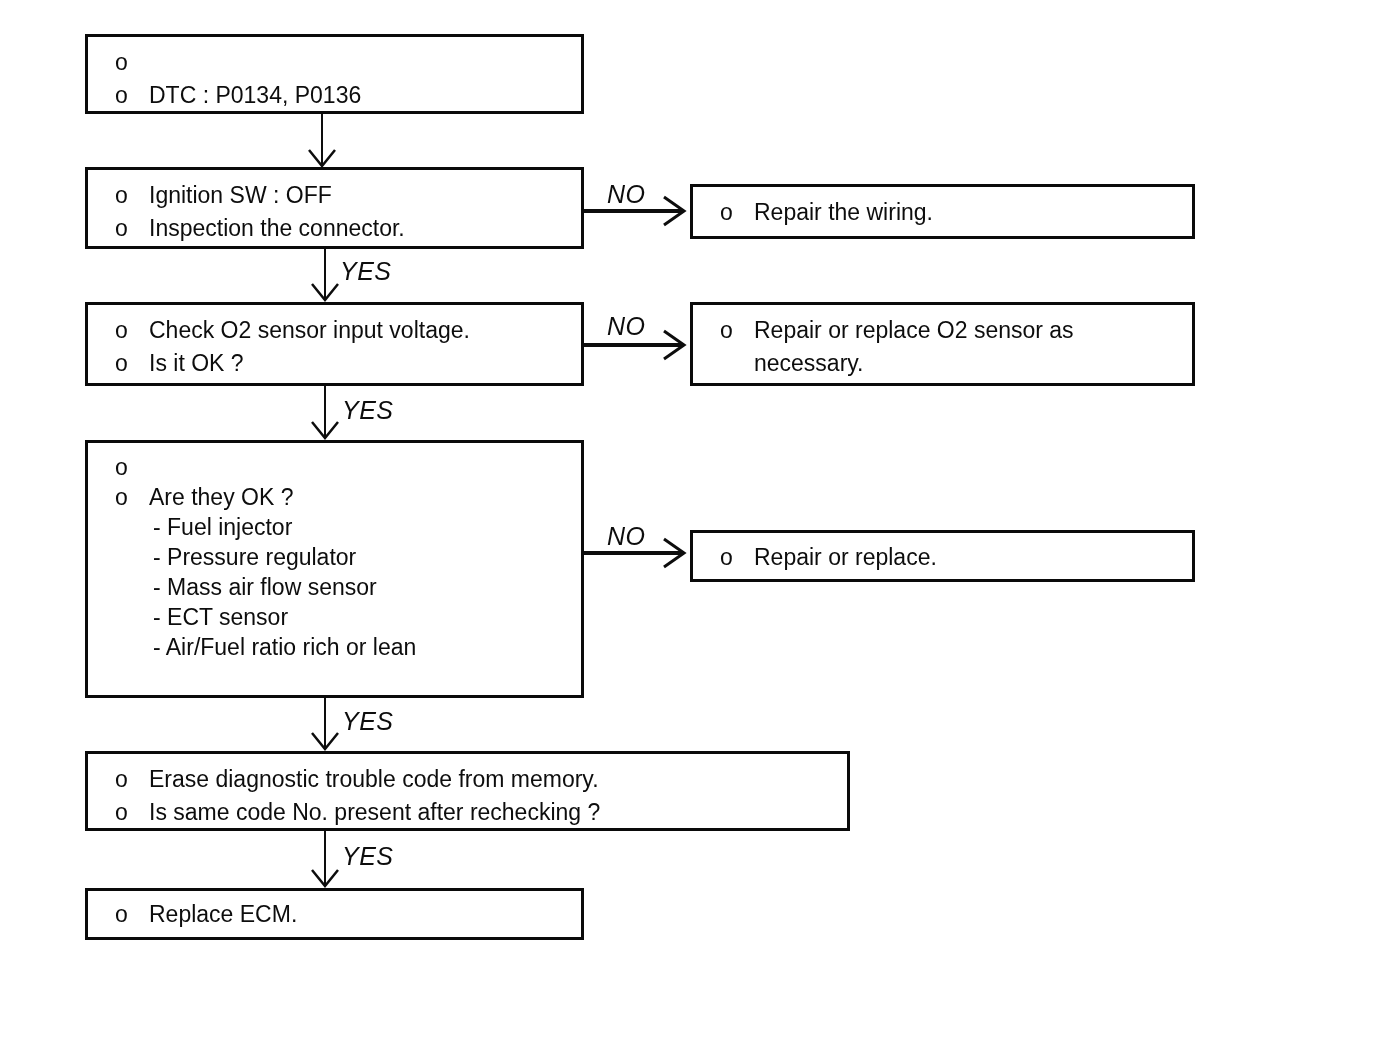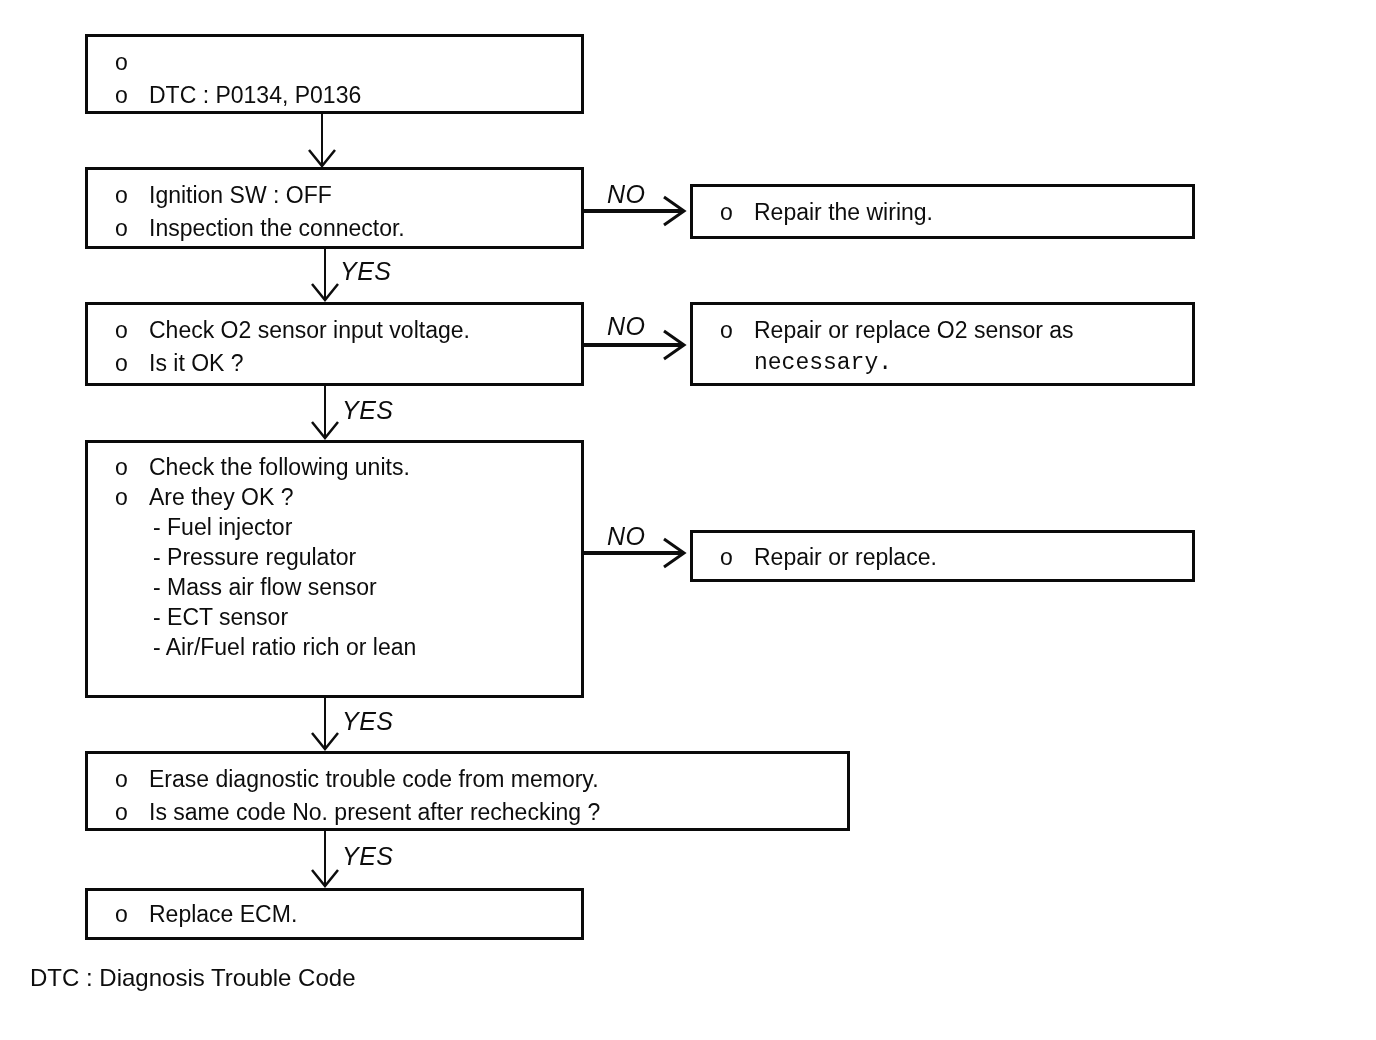"necessary." .cont { font-family: Liberation Mono, monospace -> none }
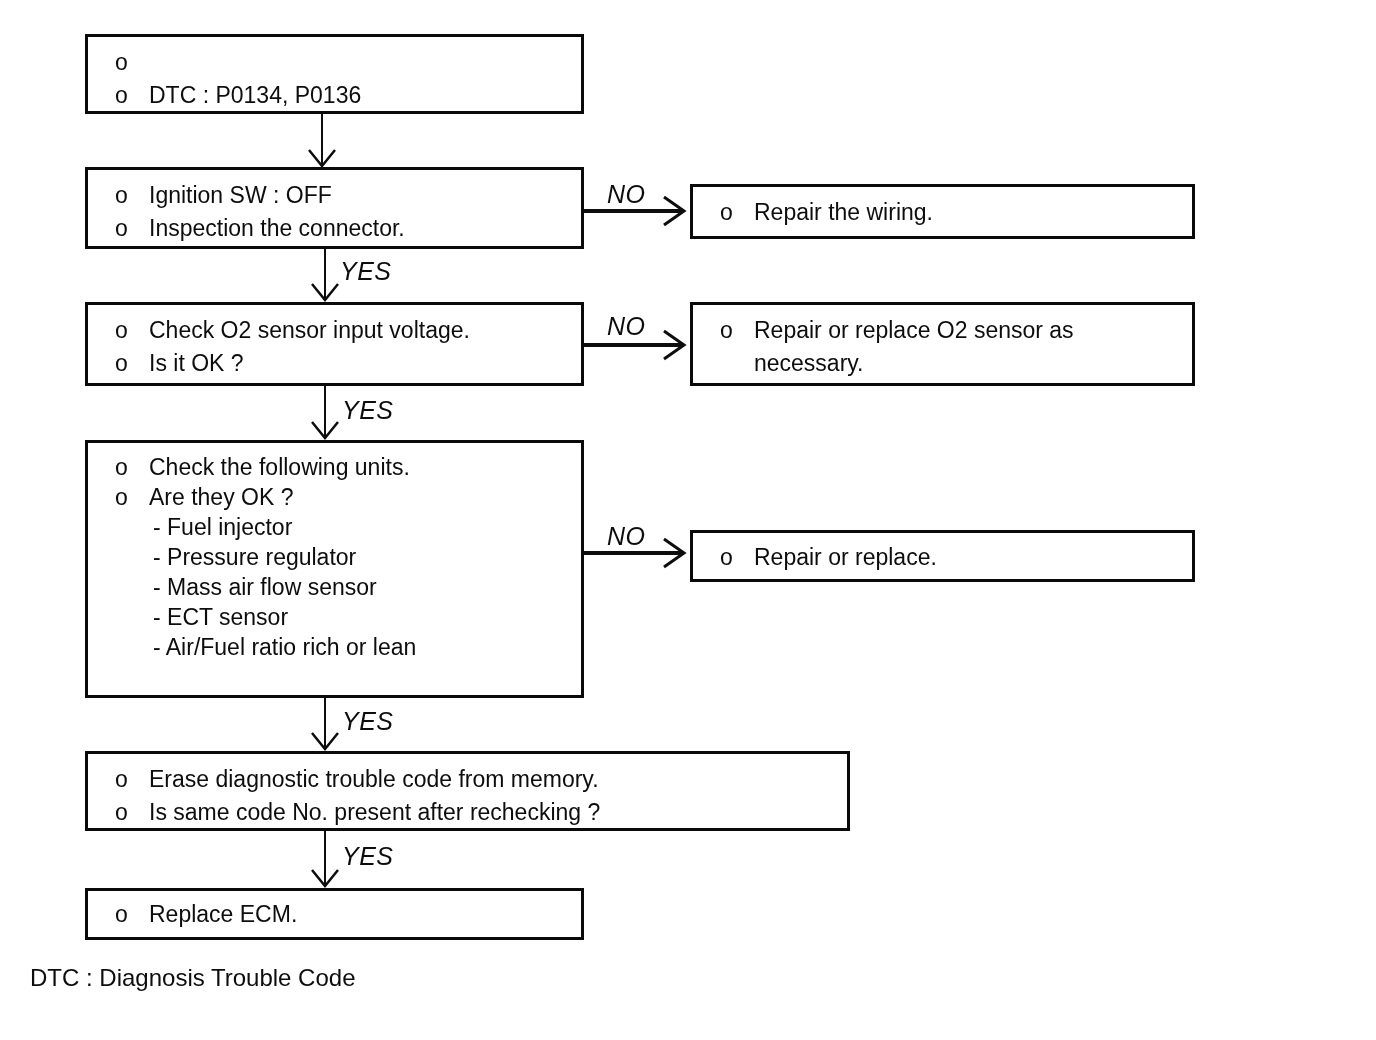"Check the following units." span { html: <span>Check the following units.</span> -> none }
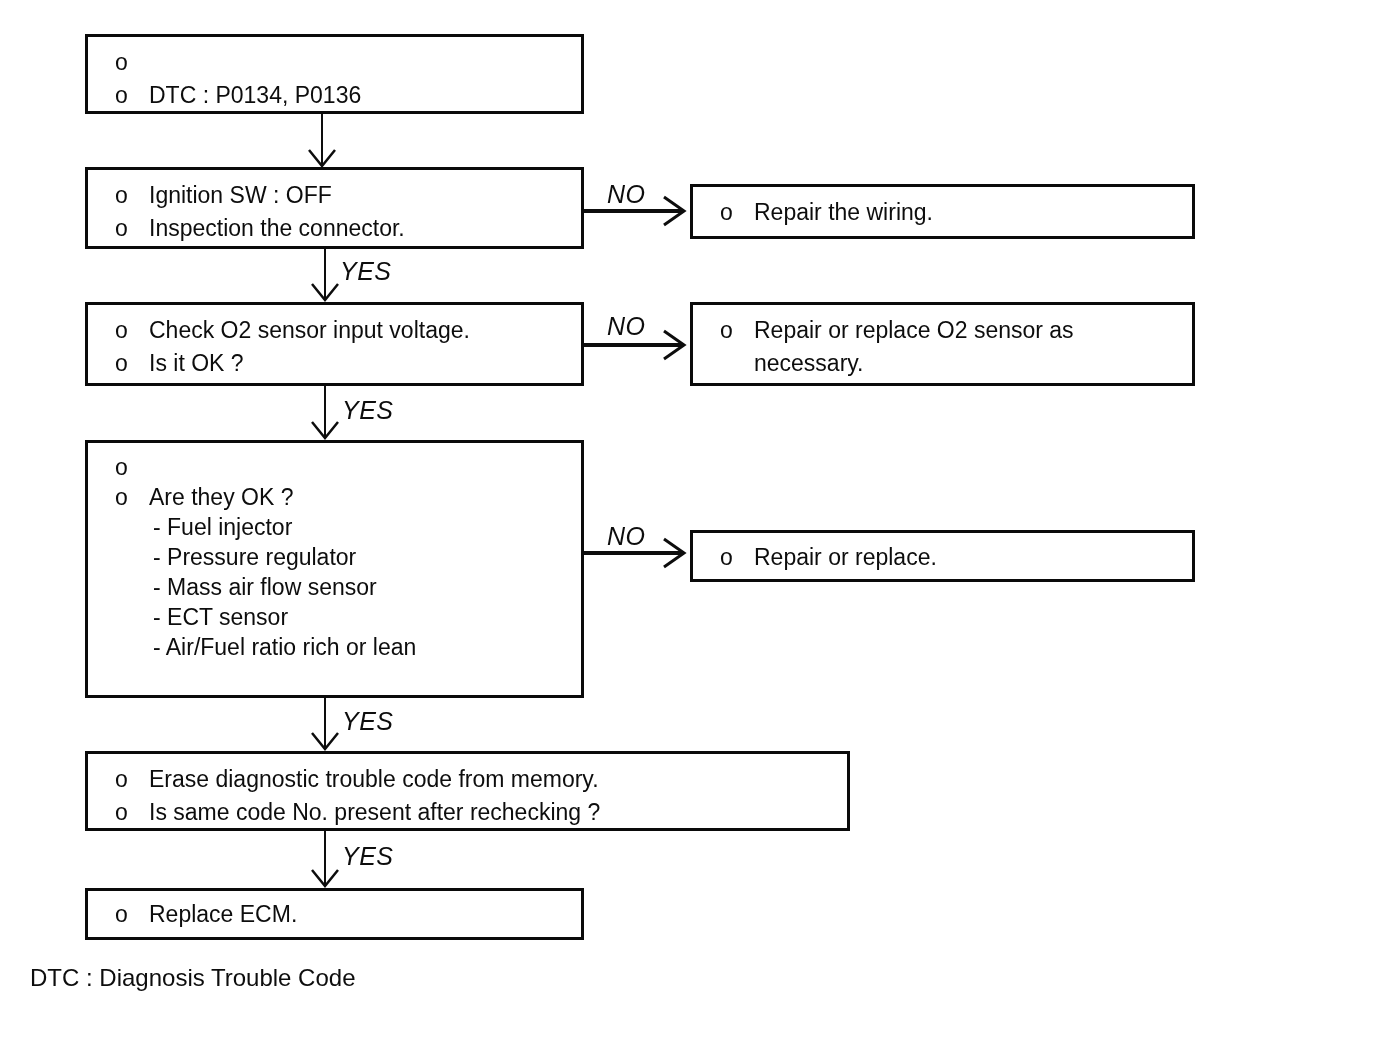"DTC : Diagnosis Trouble Code" div.footnote { html: <div>DTC : Diagnosis Trouble Code</div> -> none }
